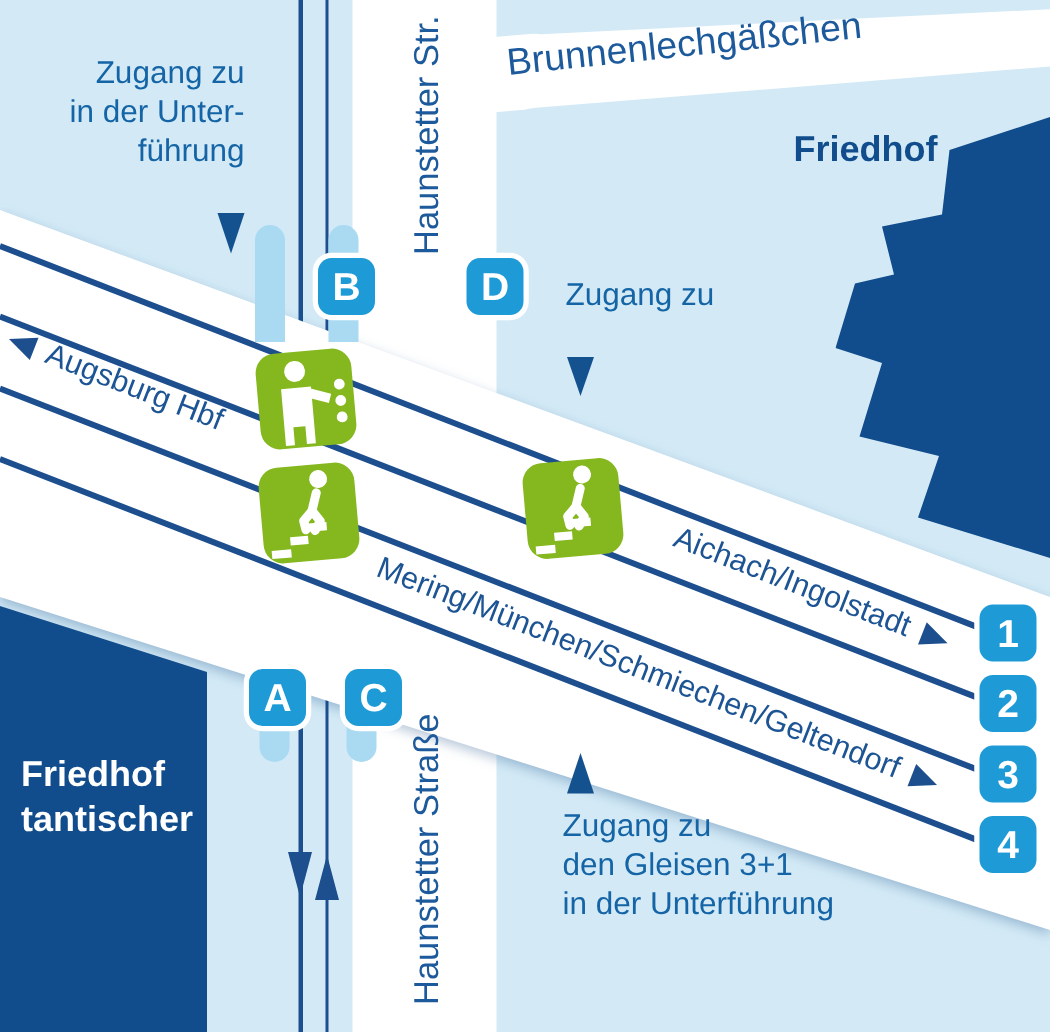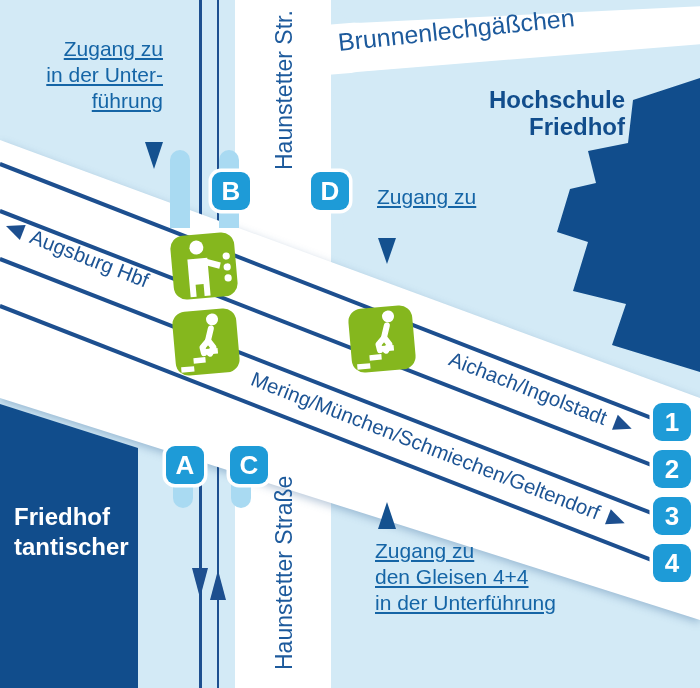"Zugang zu" .note { text-decoration: underline -> none }
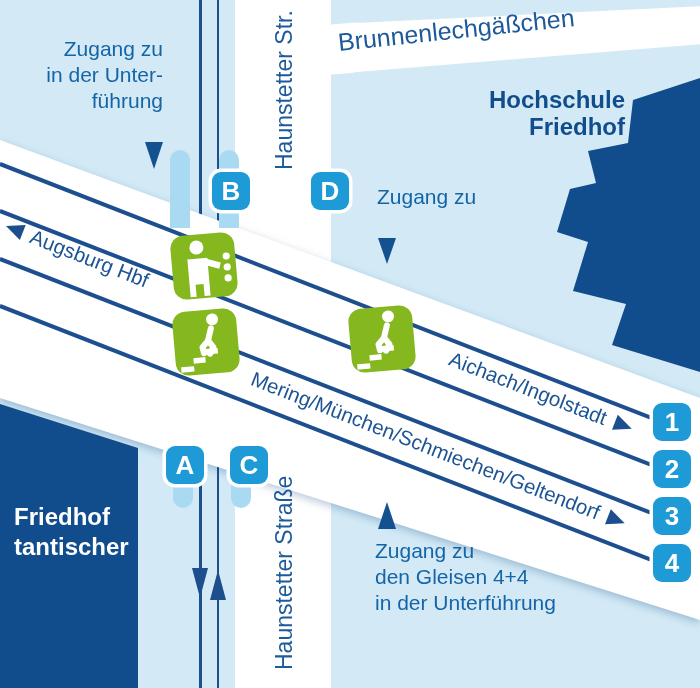"Hochschule" div { html: <div>Hochschule</div> -> none }
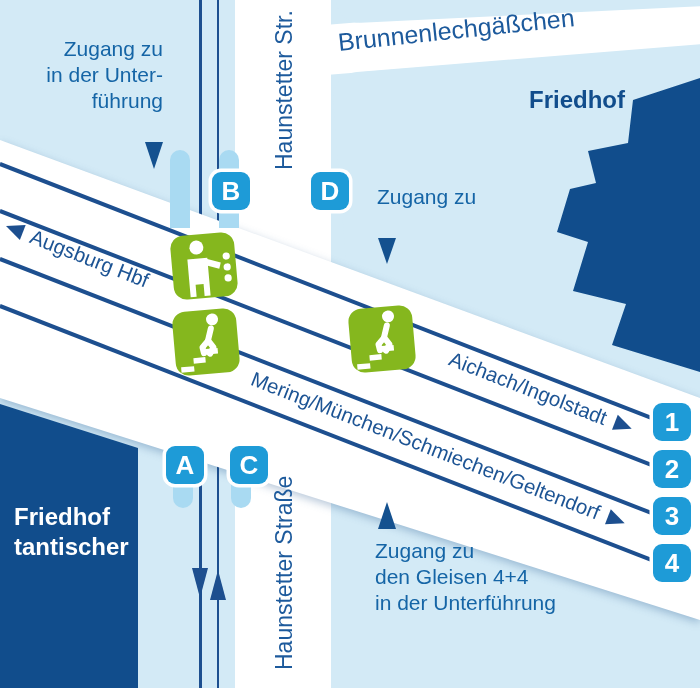"den Gleisen 4+4" div { text: 4+4 -> 3+1 }
